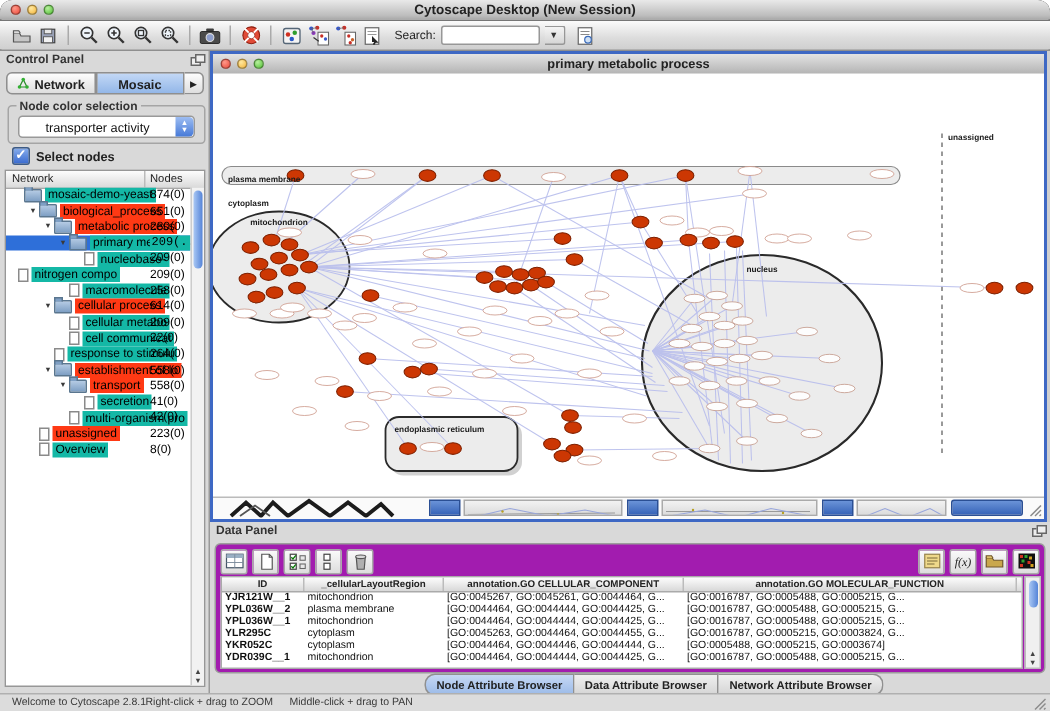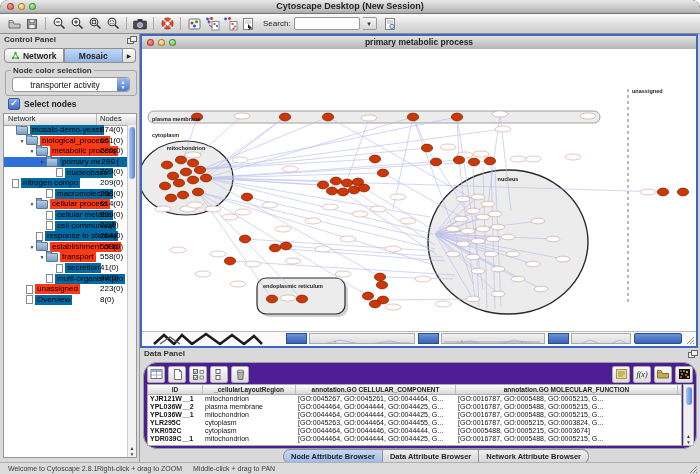"mosaic-demo-yeast" .hl-green { background: #0369a1 -> #14b8a6 }
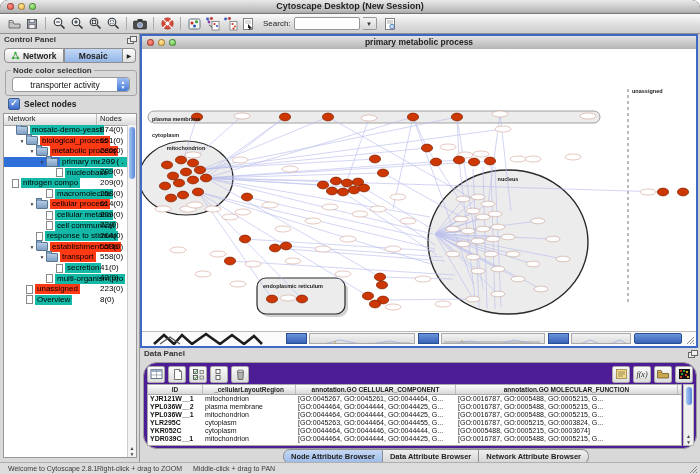"f(x)" #dp-inner { background: #4c1d95 -> #a21caf; border-radius: 14px -> 4px }
